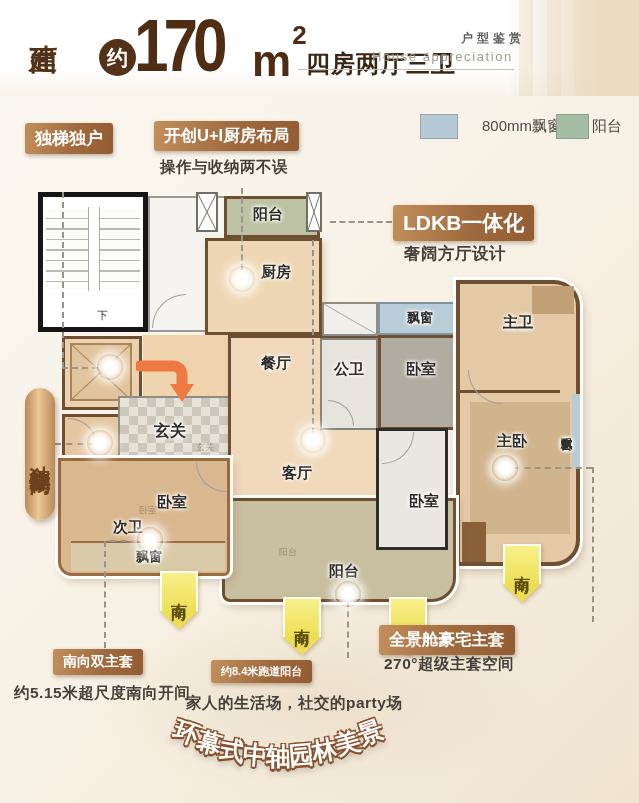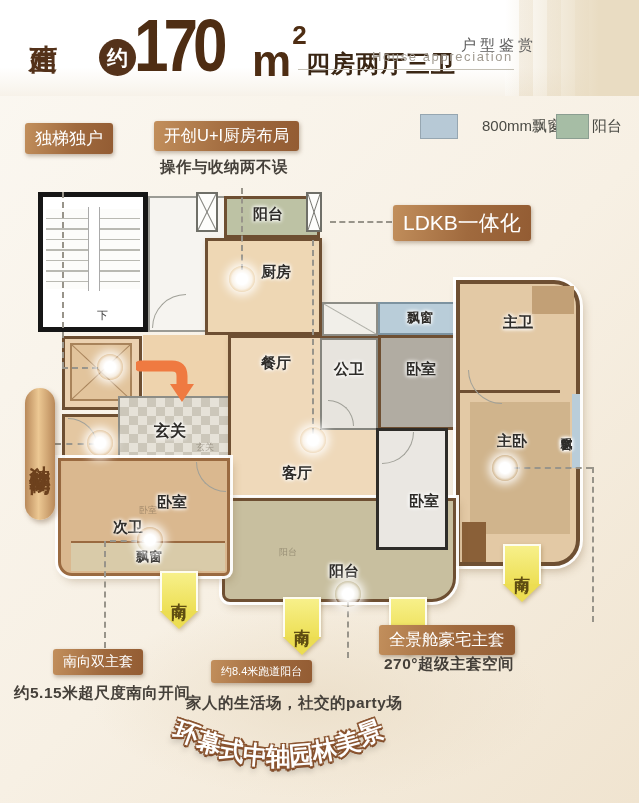"户型鉴赏" #title-cn { font-size: 15px -> 12px; font-weight: 400 -> 700; margin-top: 6px -> none }
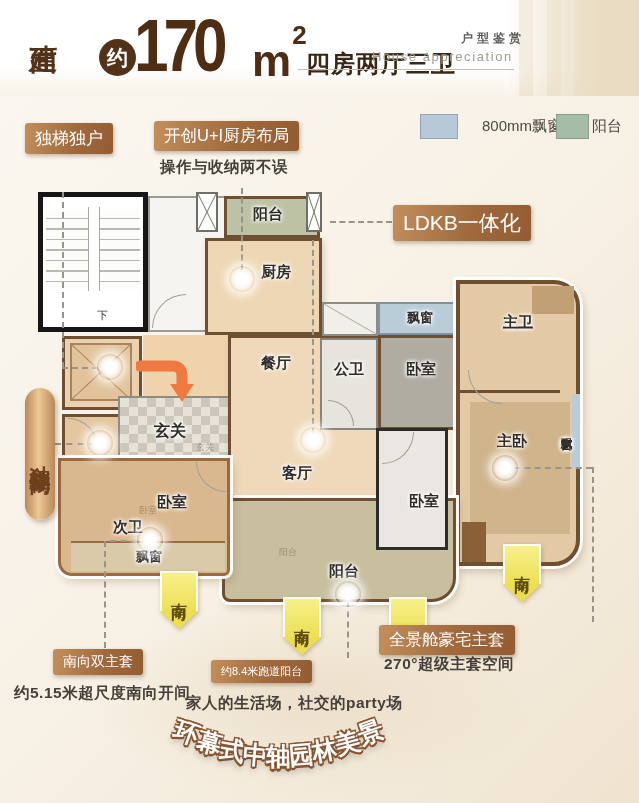"独梯独户" .badge { font-weight: 400 -> 700 }
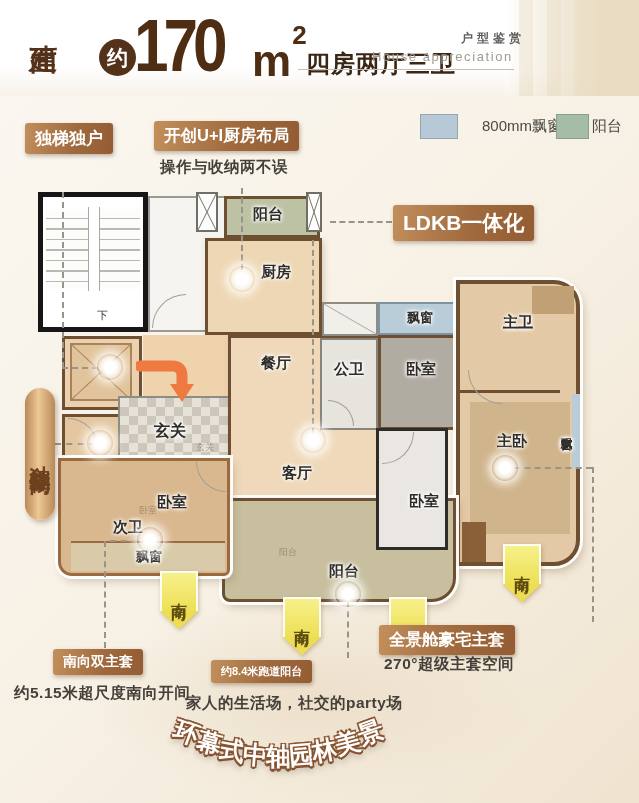"奢阔方厅设计" div.sub { html: none -> <div>奢阔方厅设计</div> }
